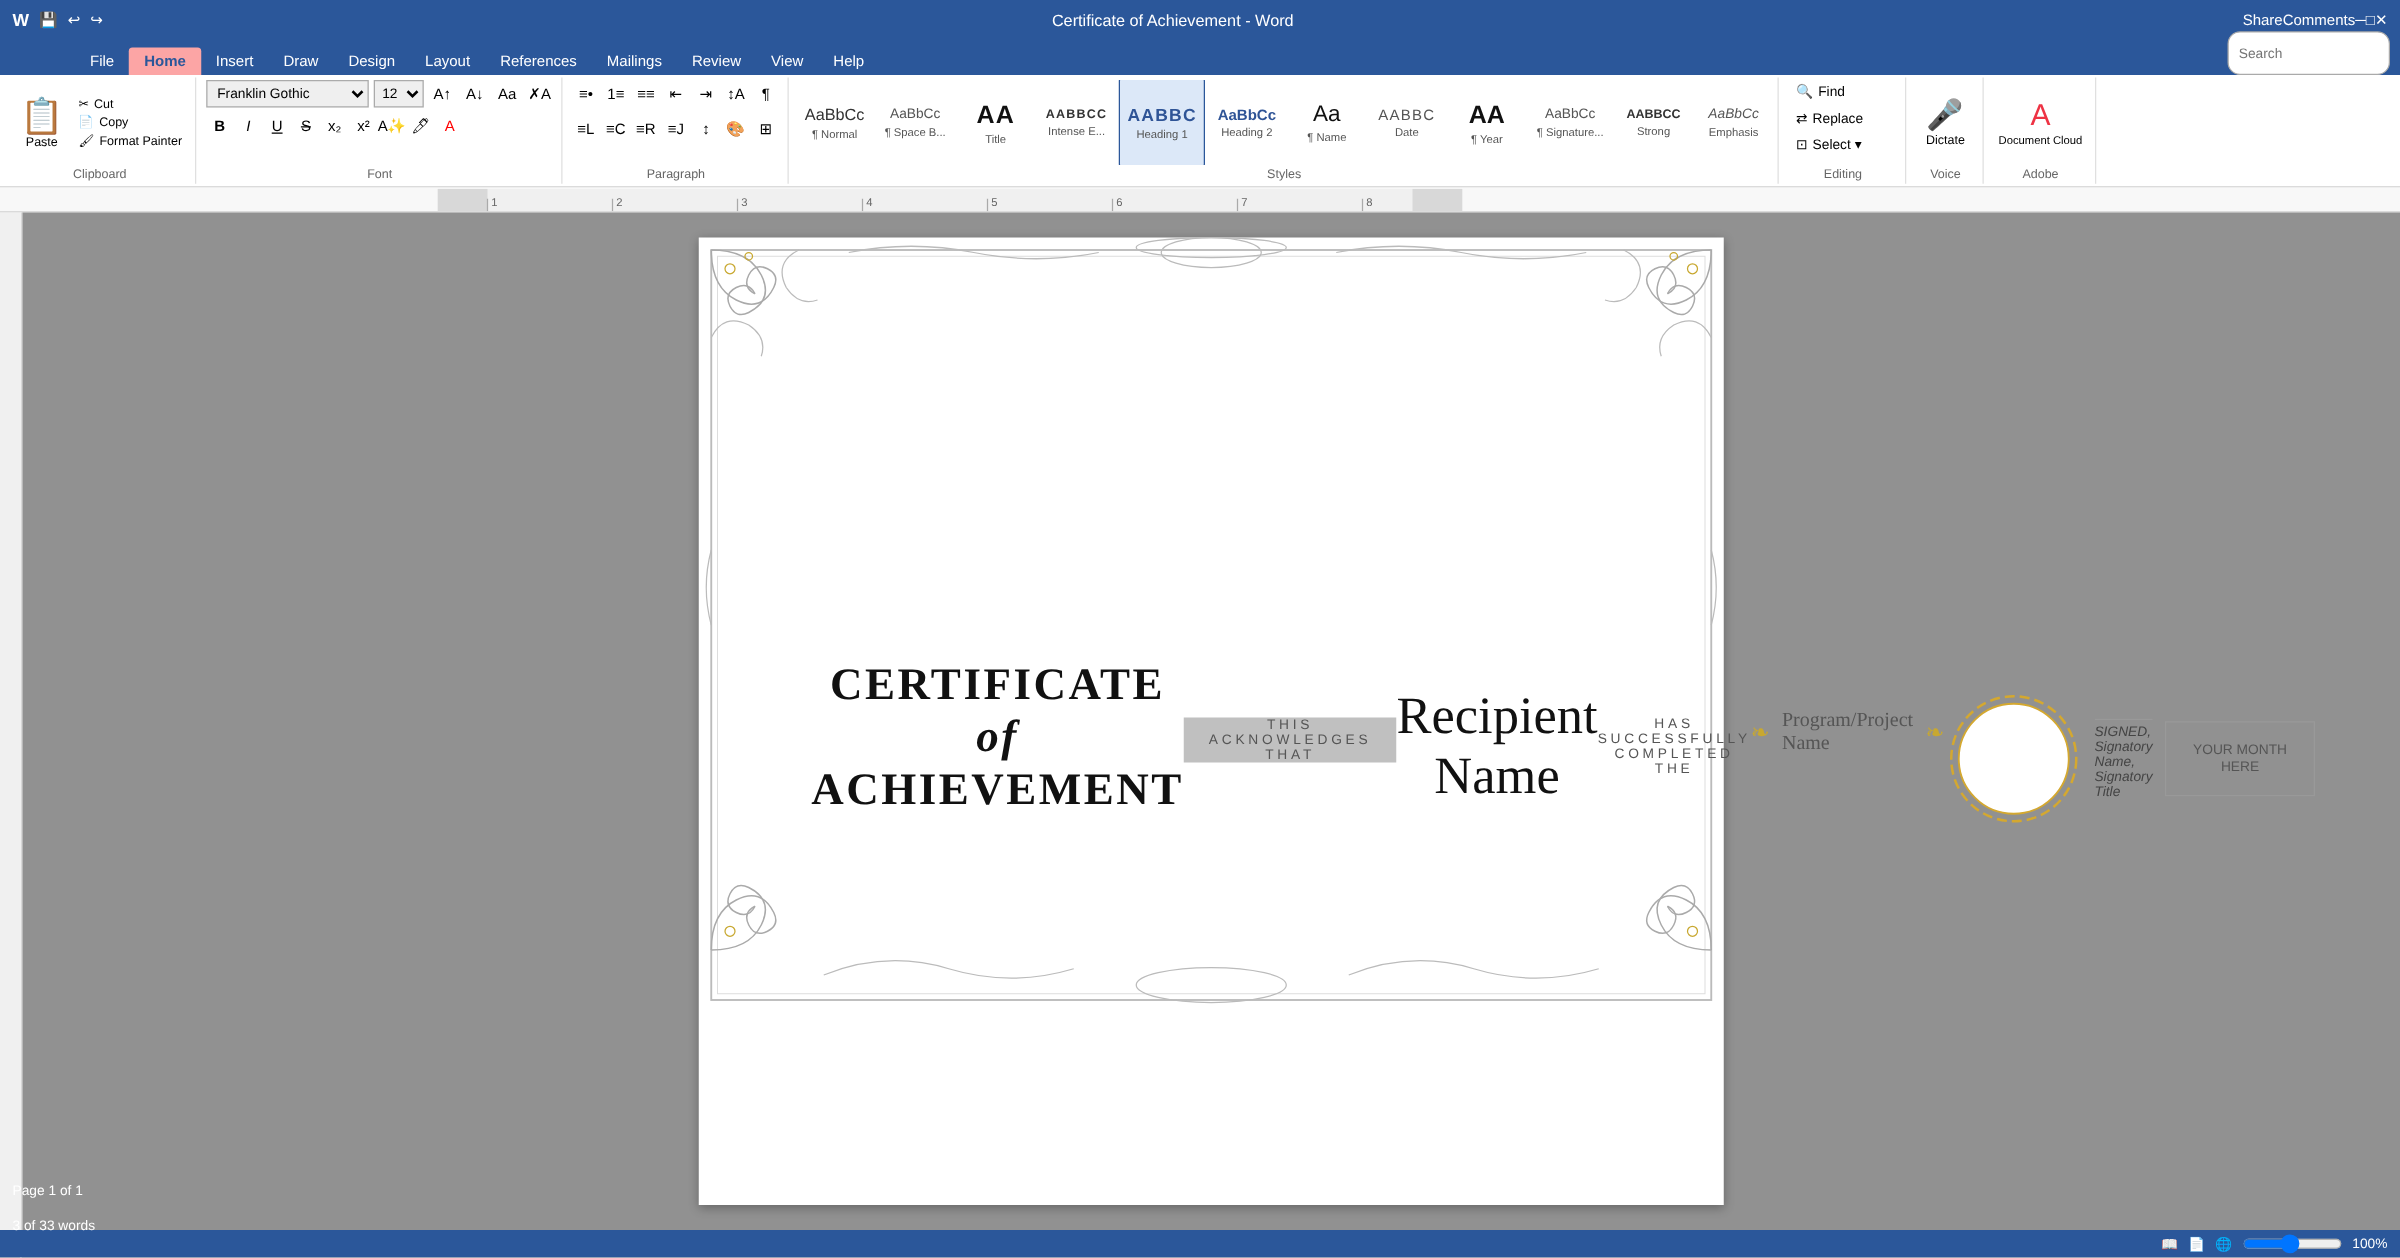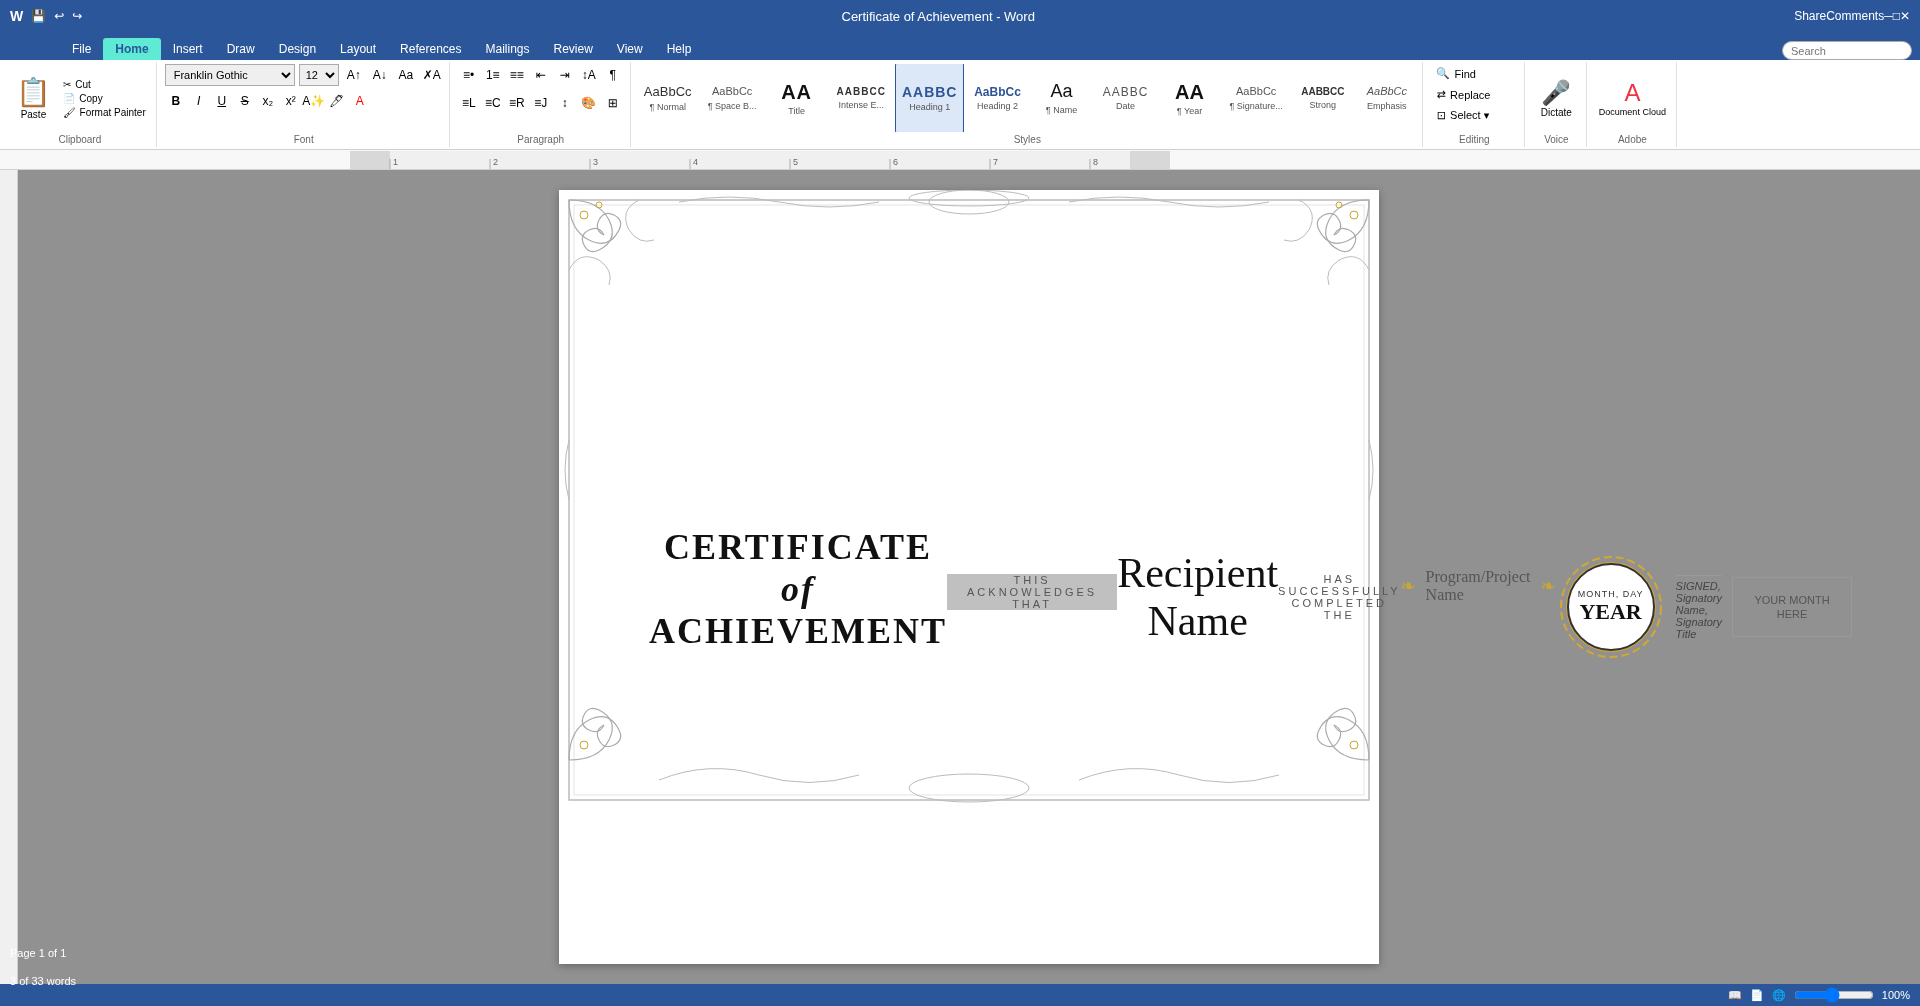"Home" .ribbon-tab.active { background: #5eead4 -> #fca5a5 }
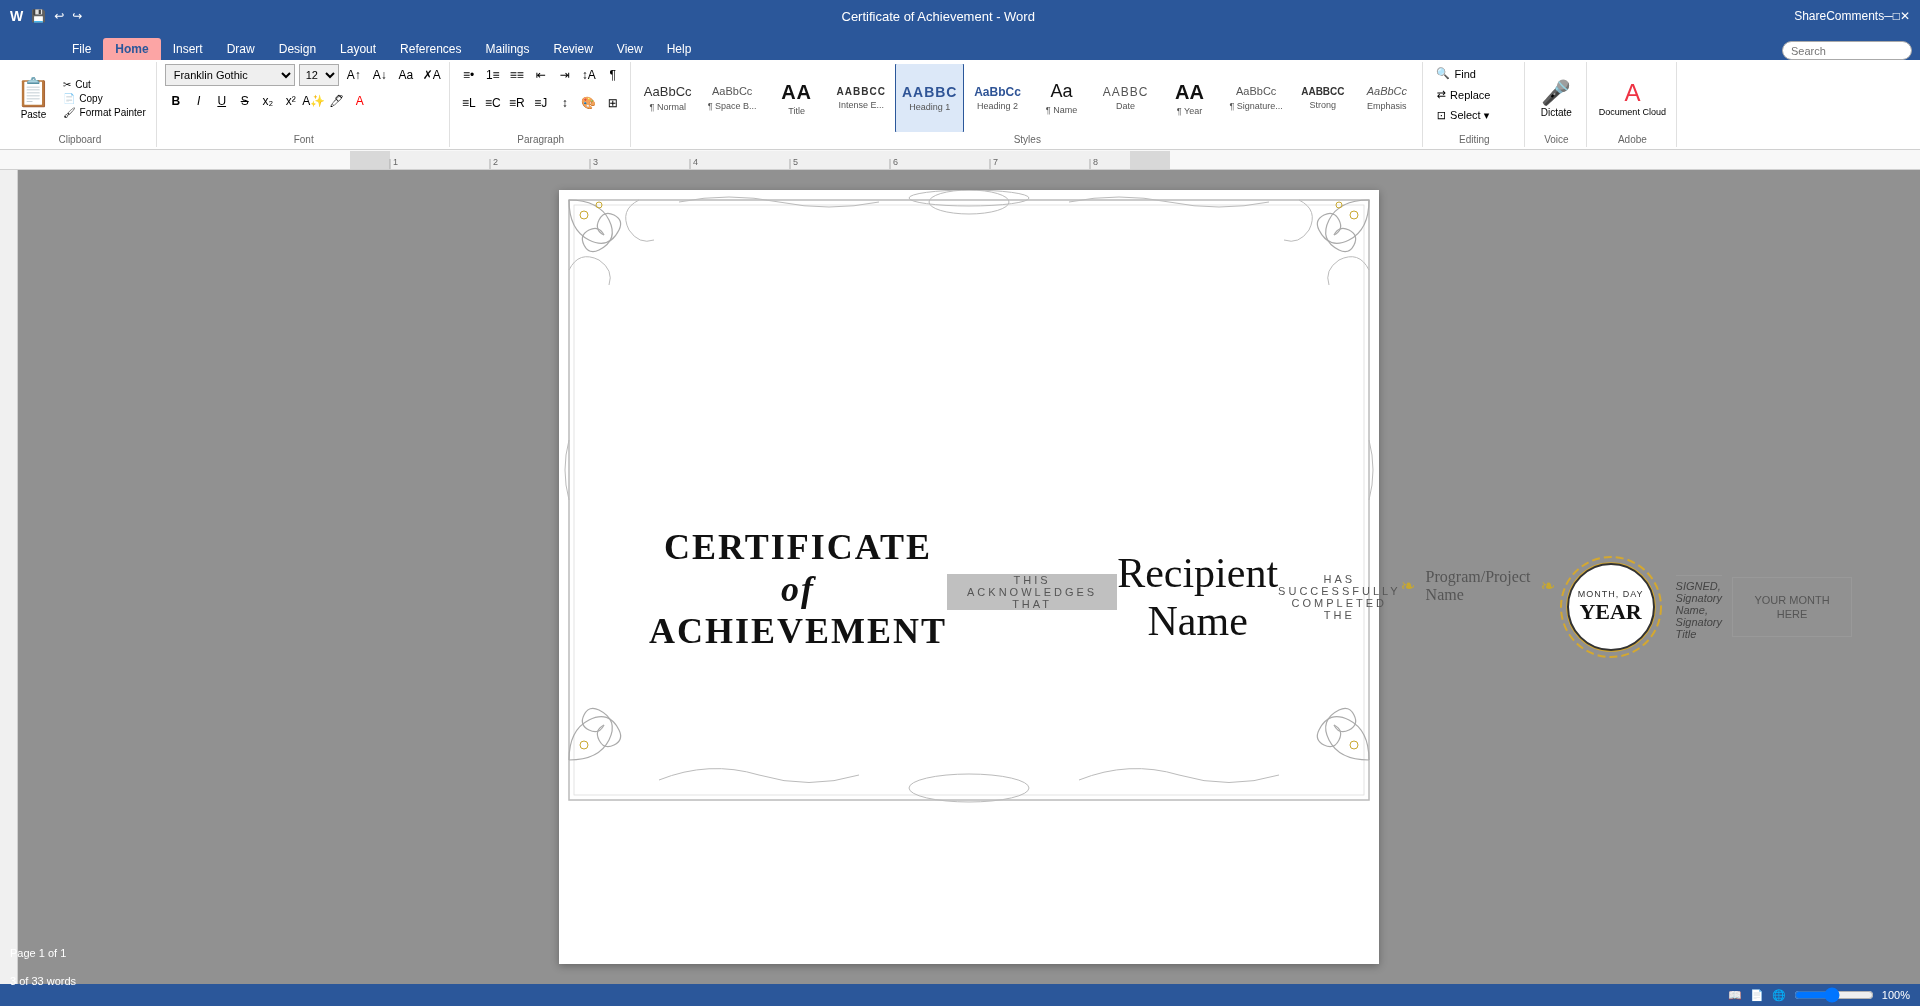"Search" input { height: 19px -> 35px }
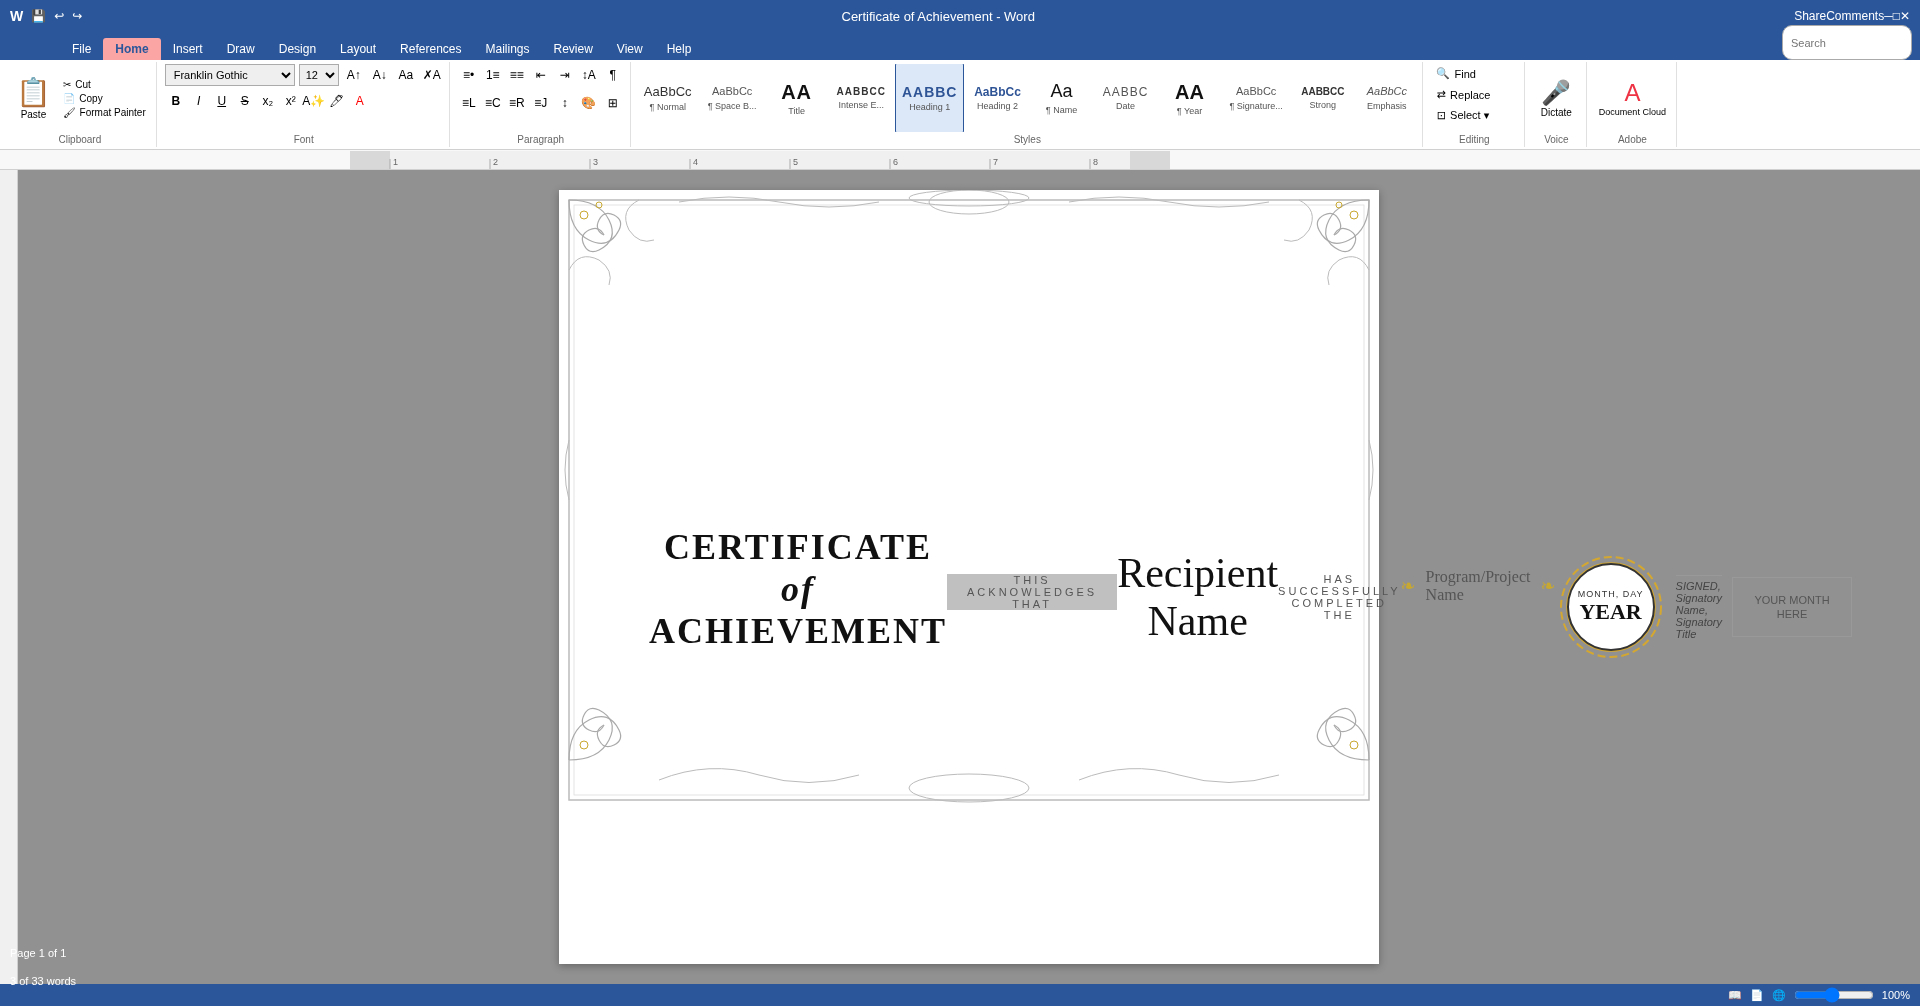"MONTH, DAY" div.seal-inner { html: <div> <div>MONTH, DAY</div> <div>YEAR</div> </div> -> none }
